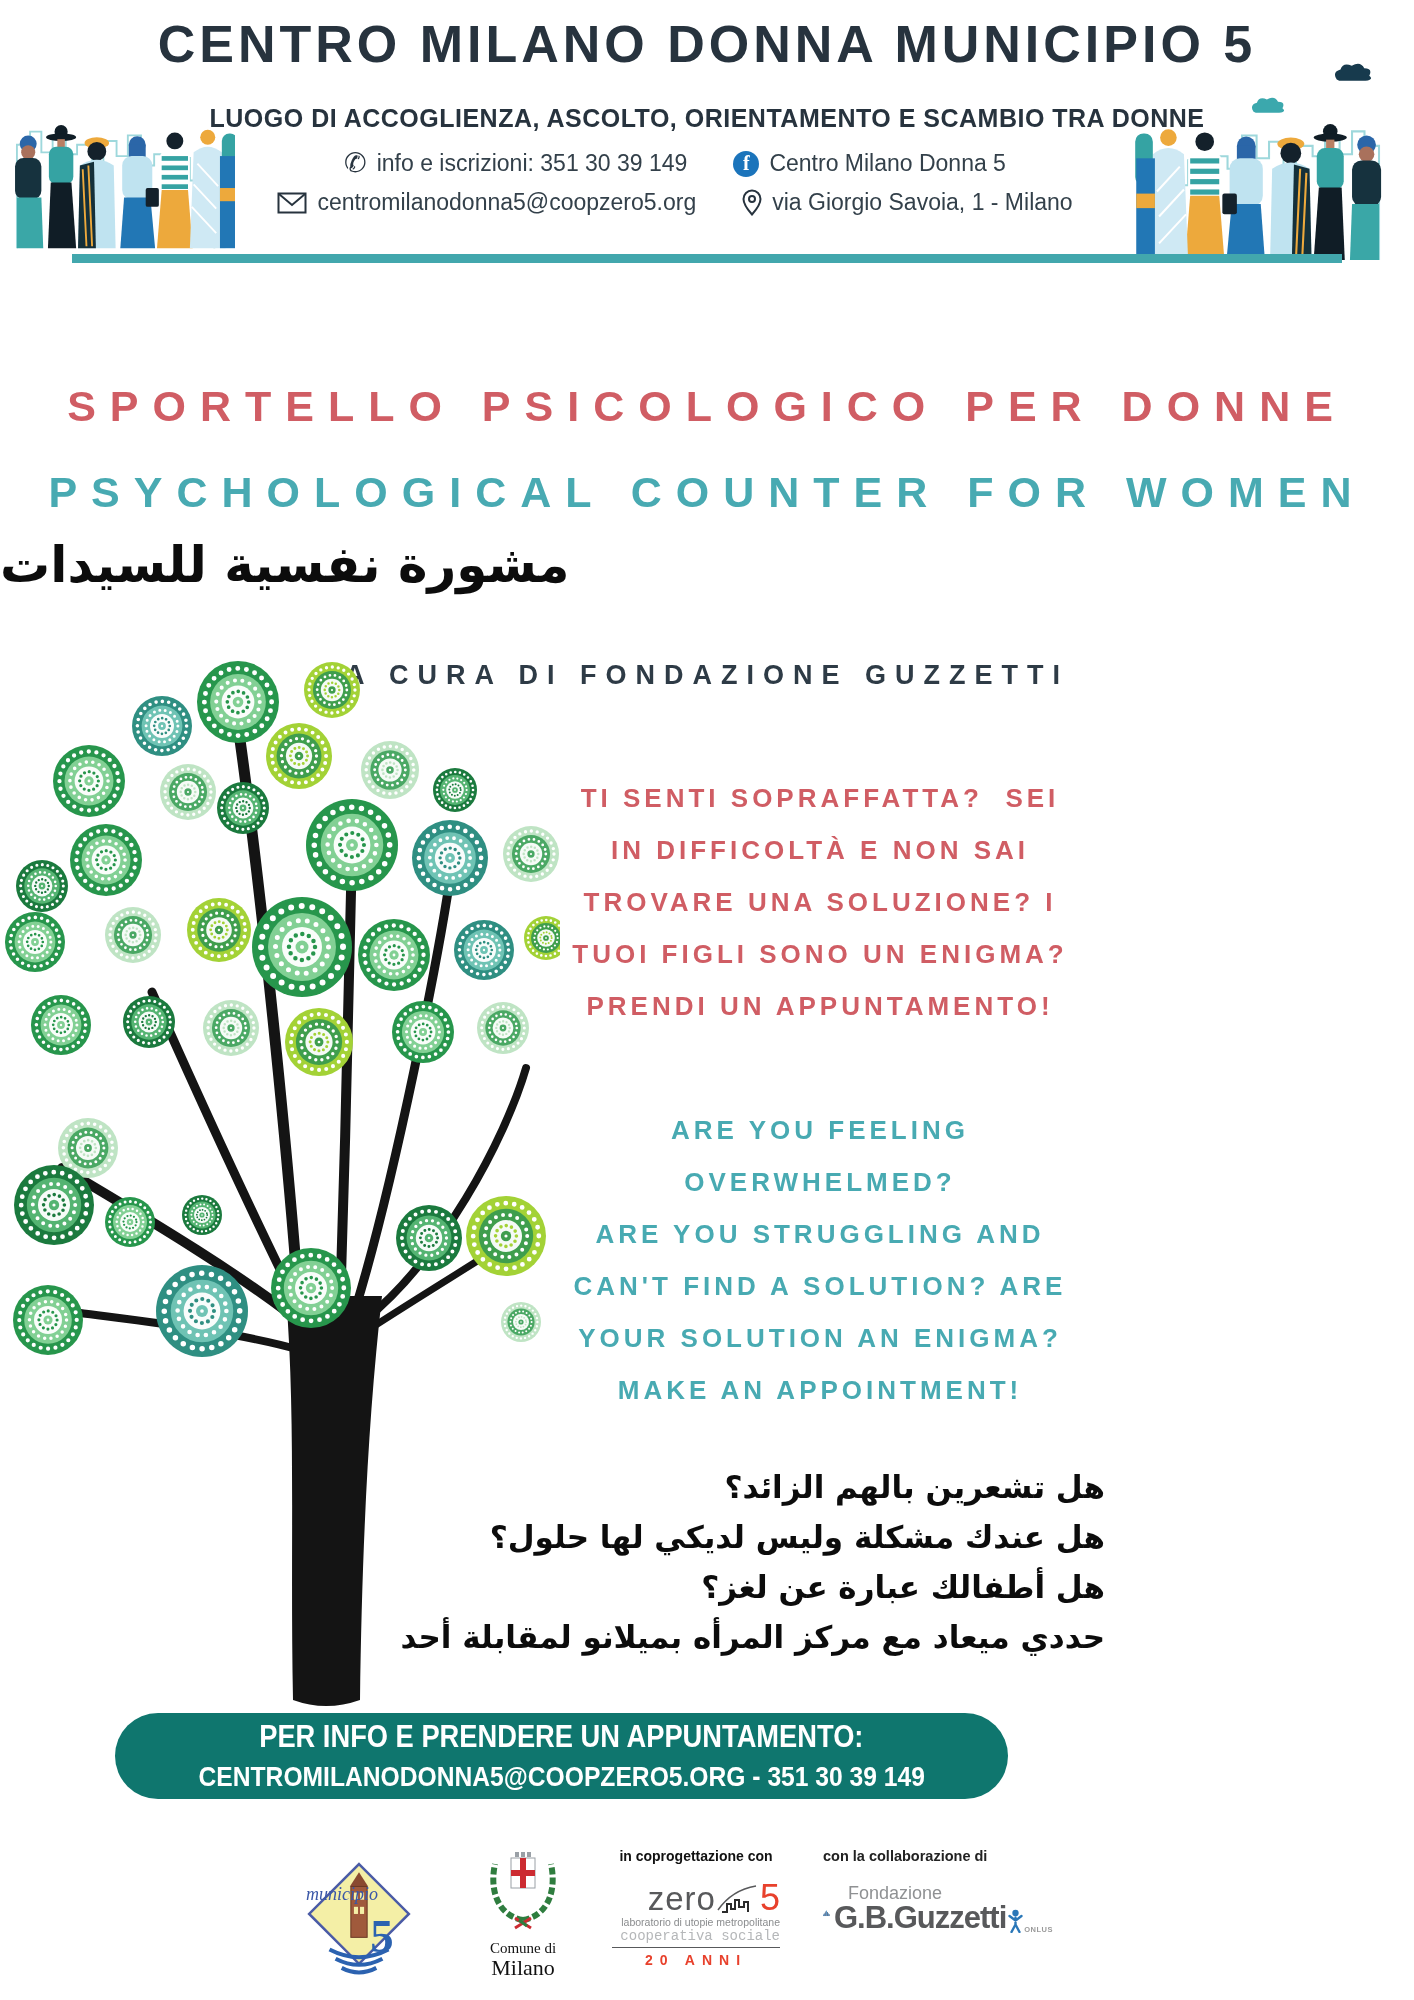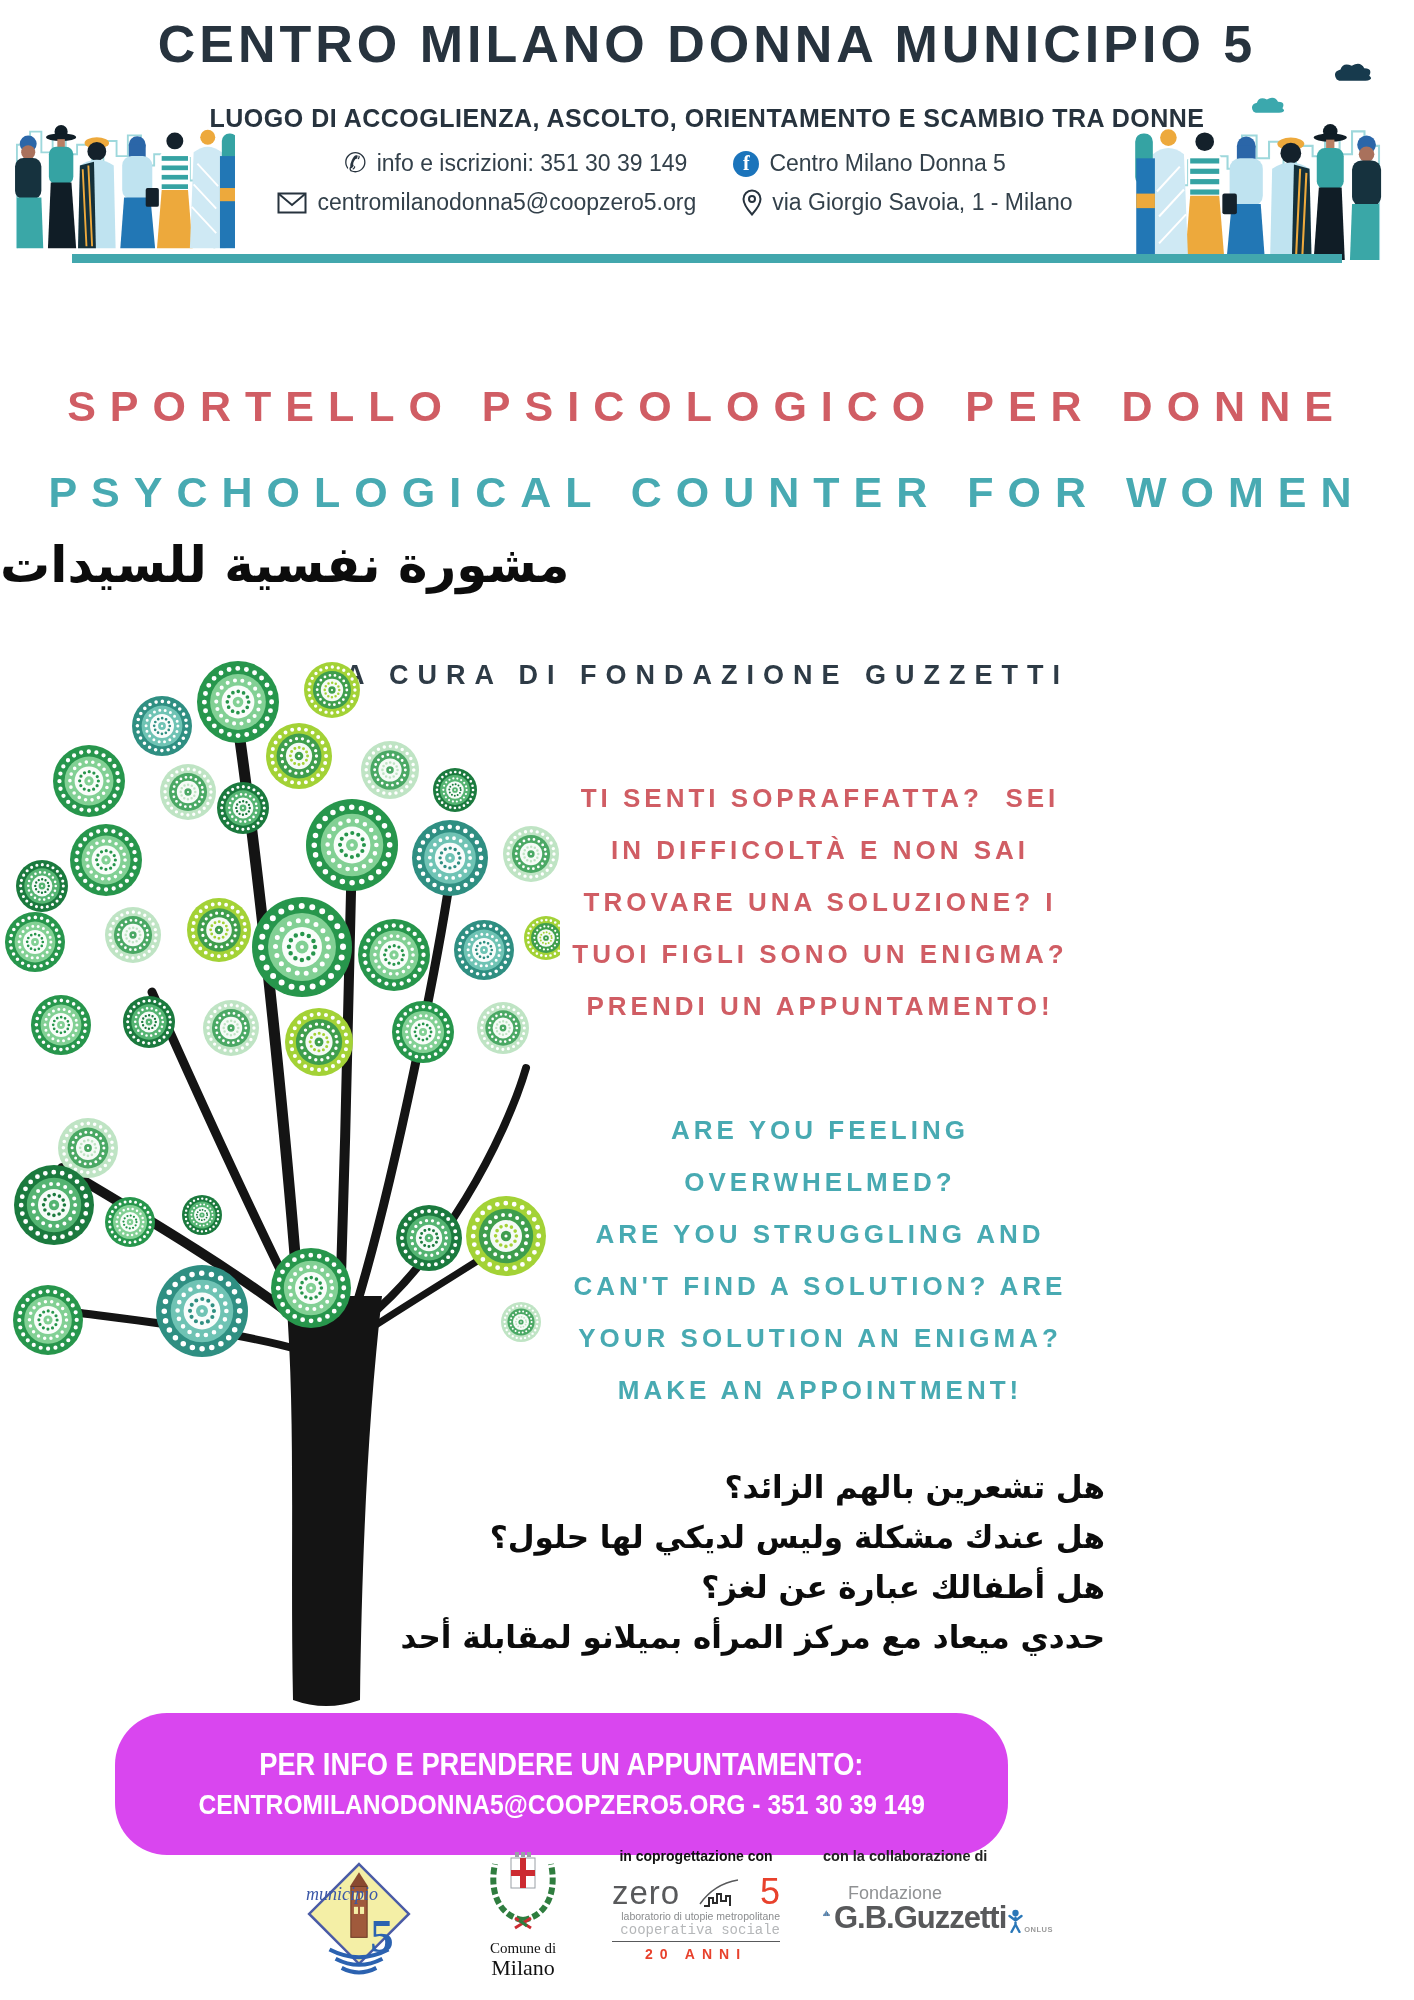"PER INFO E PRENDERE UN" .banner { background: #d946ef -> #0f766e; height: 142px -> 86px }
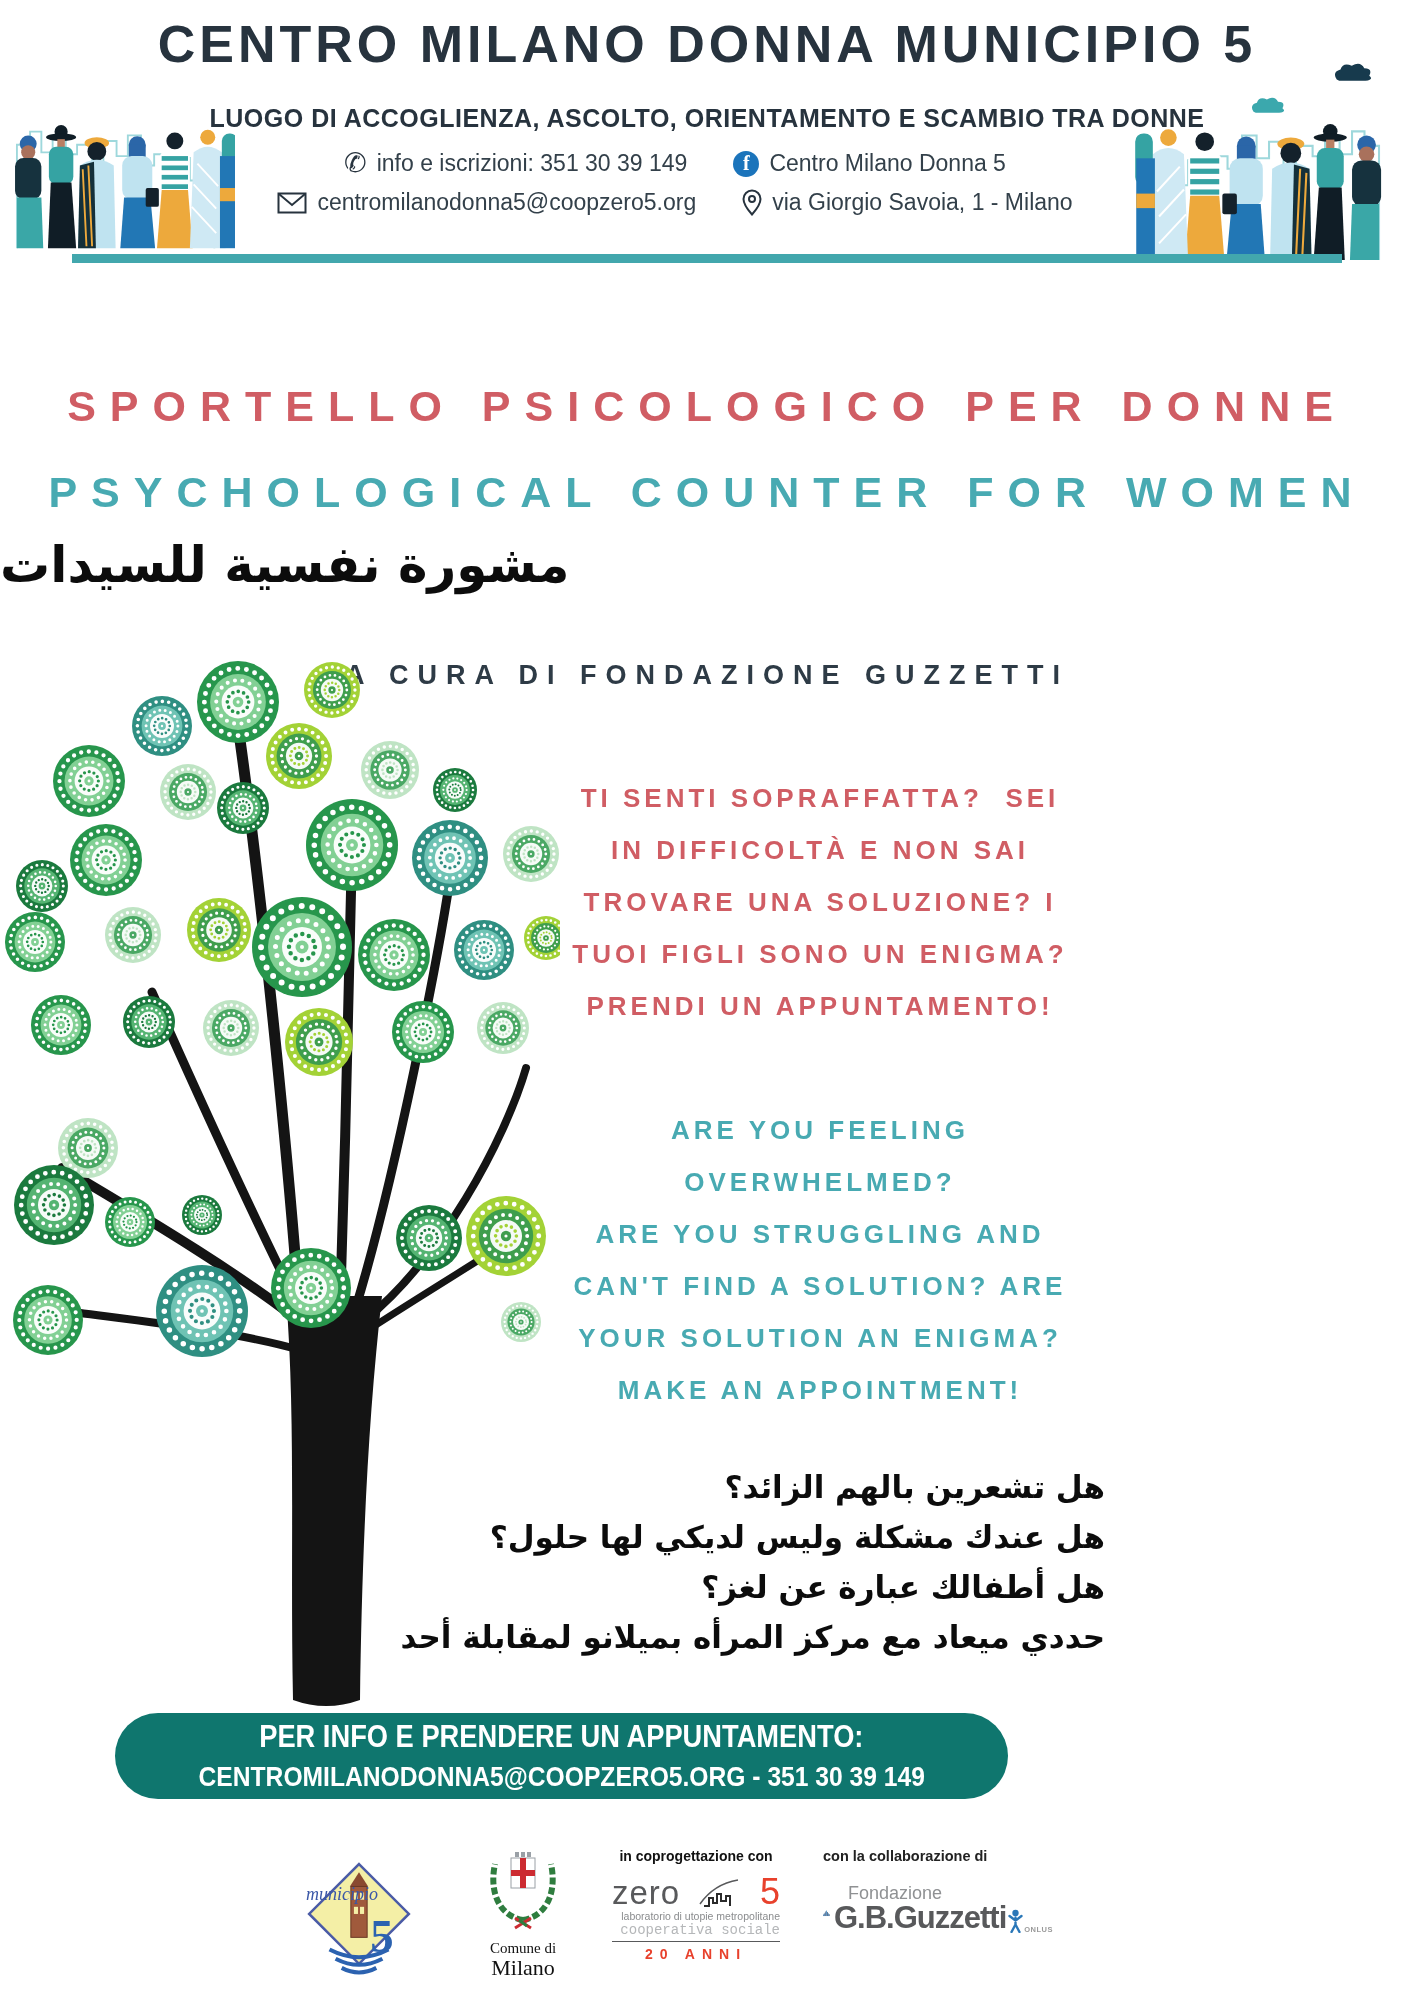"zero" .z-logo { justify-content: space-between -> flex-end; margin-top: none -> 6px }
